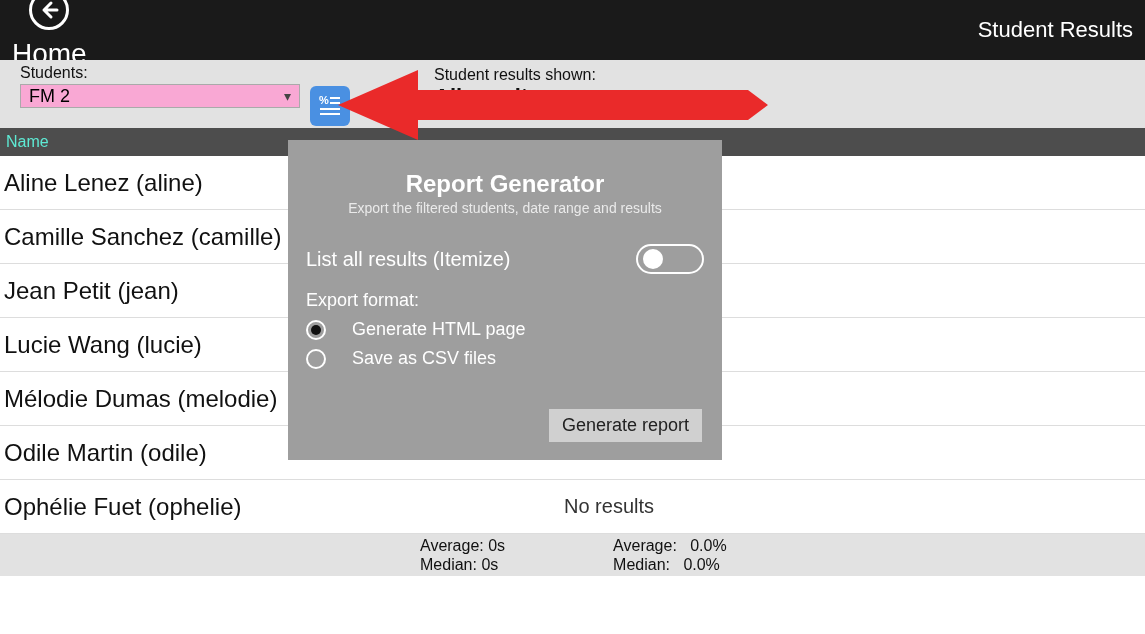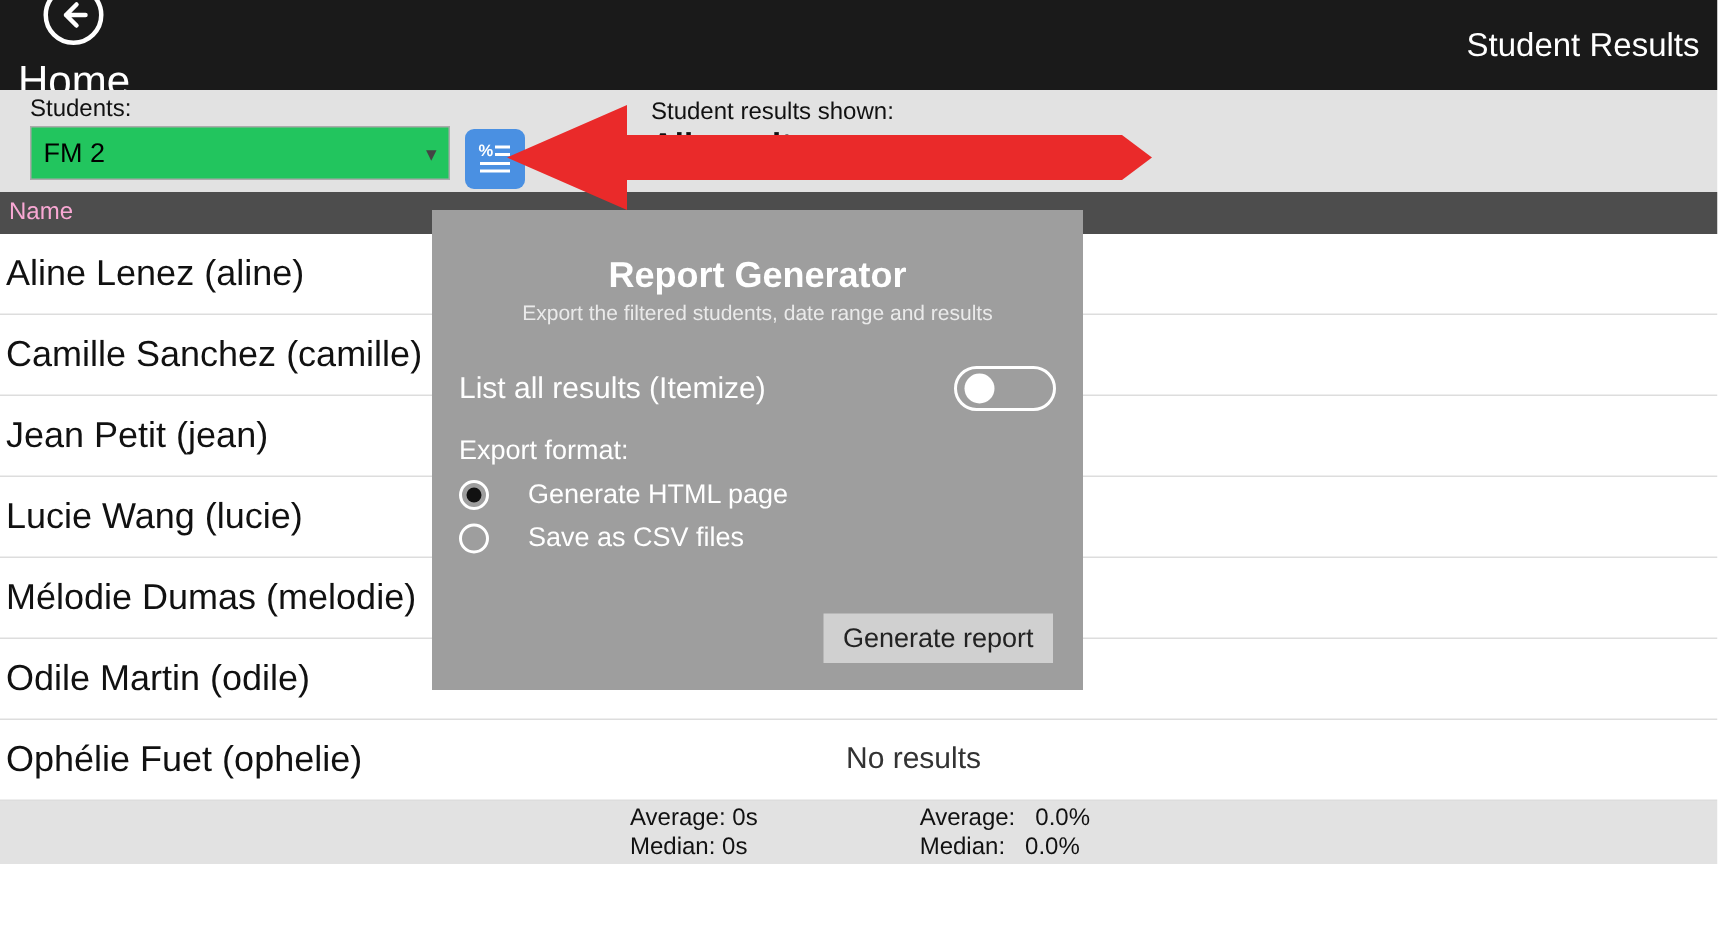"FM 2" .students-select { background: #22c55e -> #f9a8d4; height: 36px -> 24px }
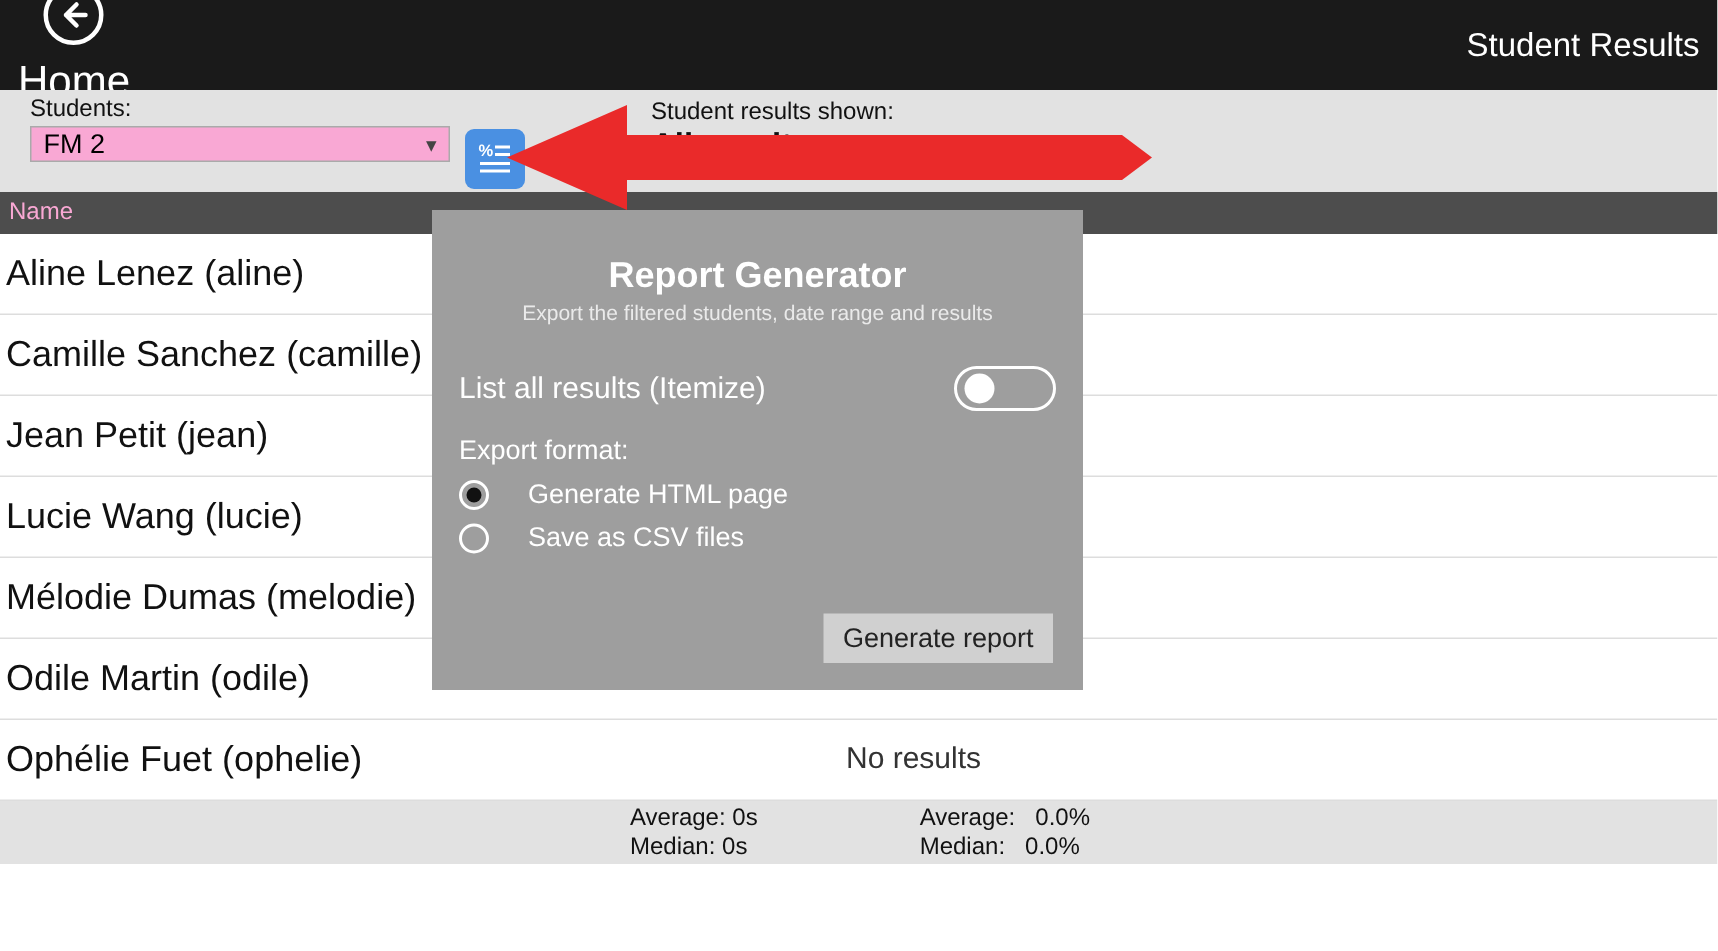"Name" .grid-header { color: #f9a8d4 -> #5eead4 }
